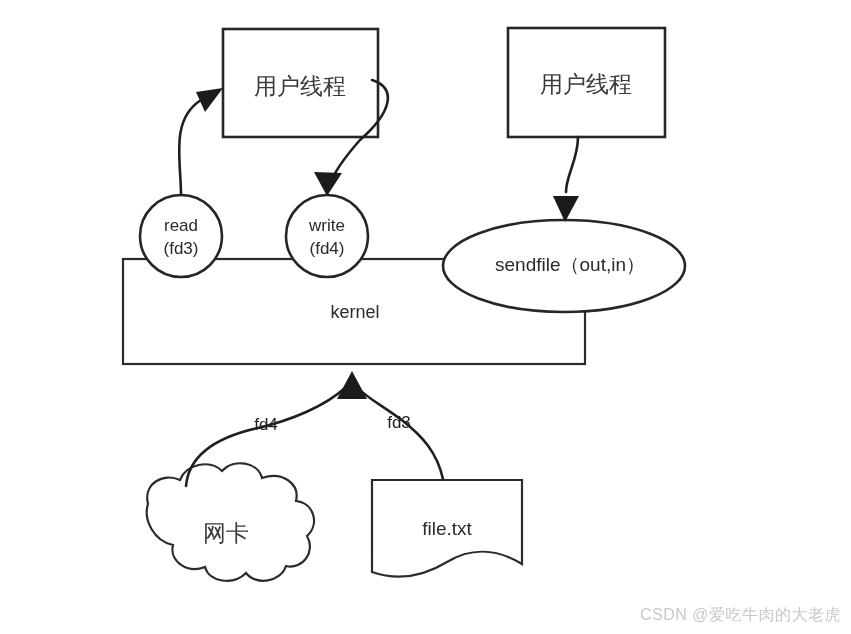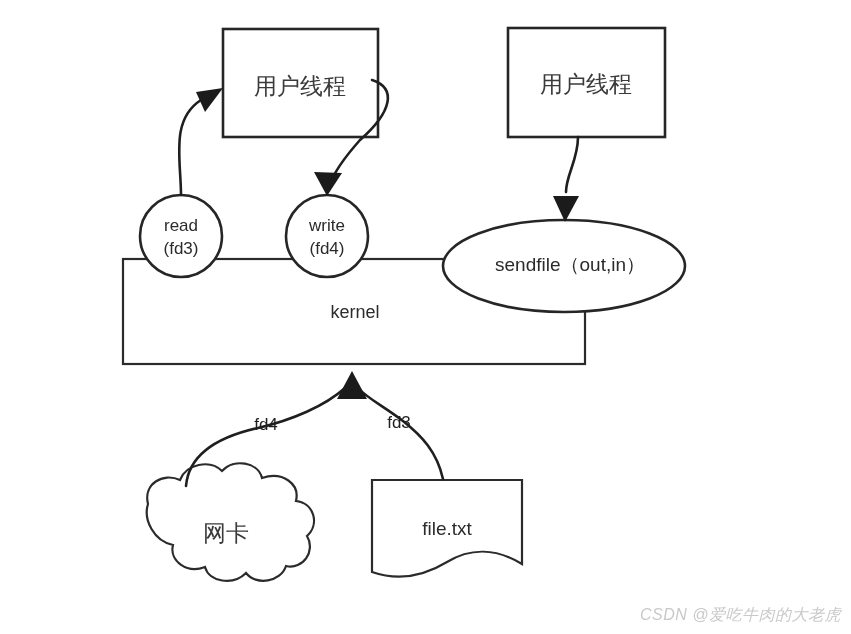"CSDN @爱吃牛肉的大老虎" .watermark { font-style: italic -> none }
